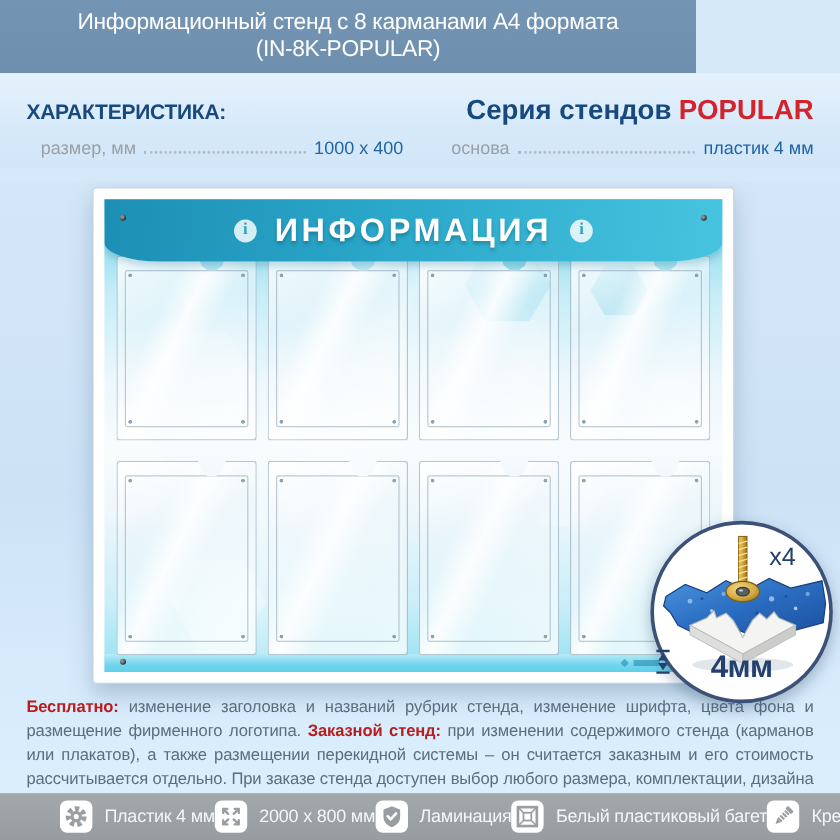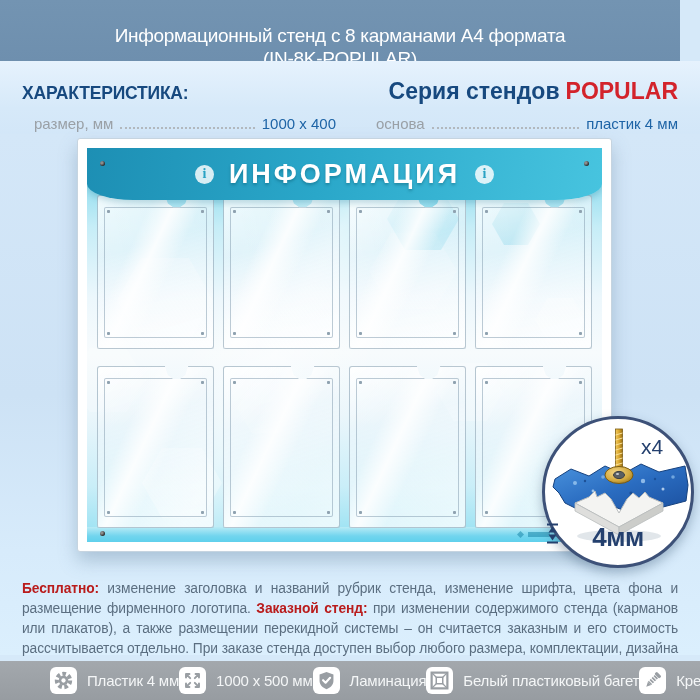"Информационный стенд с 8 карманами" .banner { padding-top: 24px -> 7px; width: 680px -> 580px }
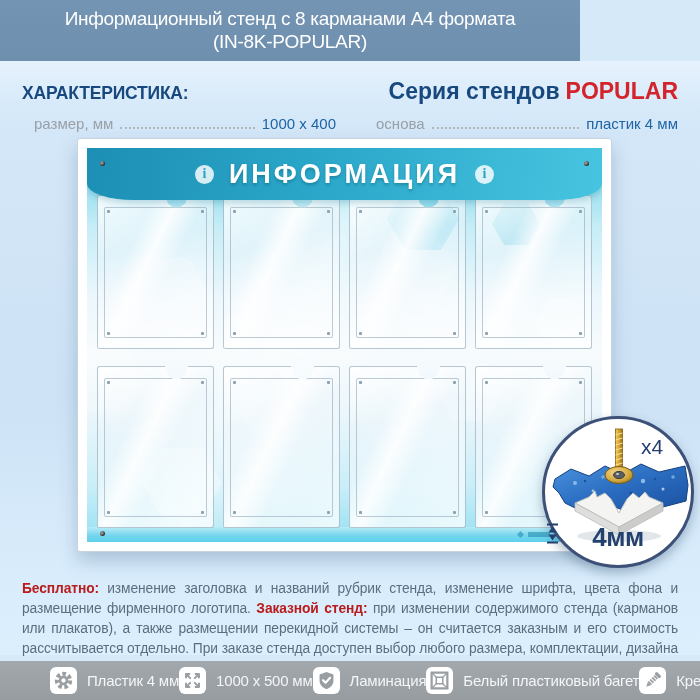"ИНФОРМАЦИЯ" .stage { top: 134px -> 152px }
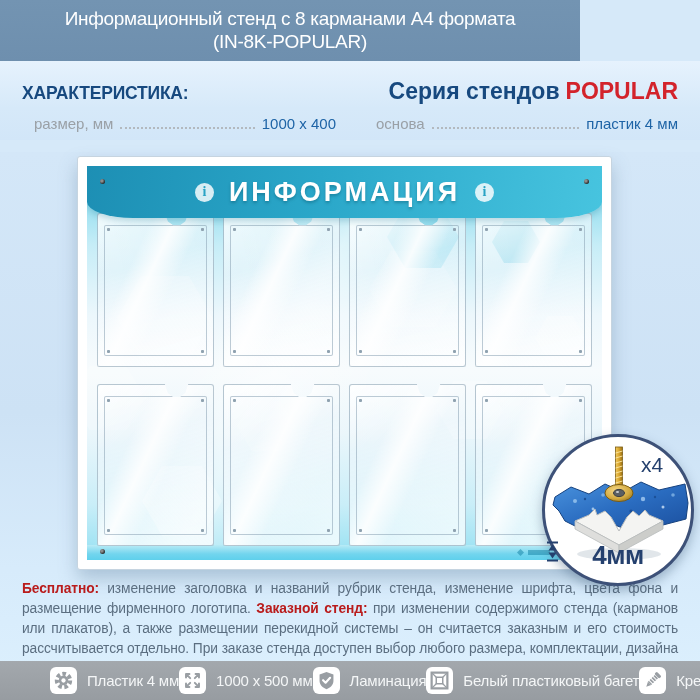"1000 x 500 мм" span.flabel { text: 1000 x 500 -> 2000 x 800 }
